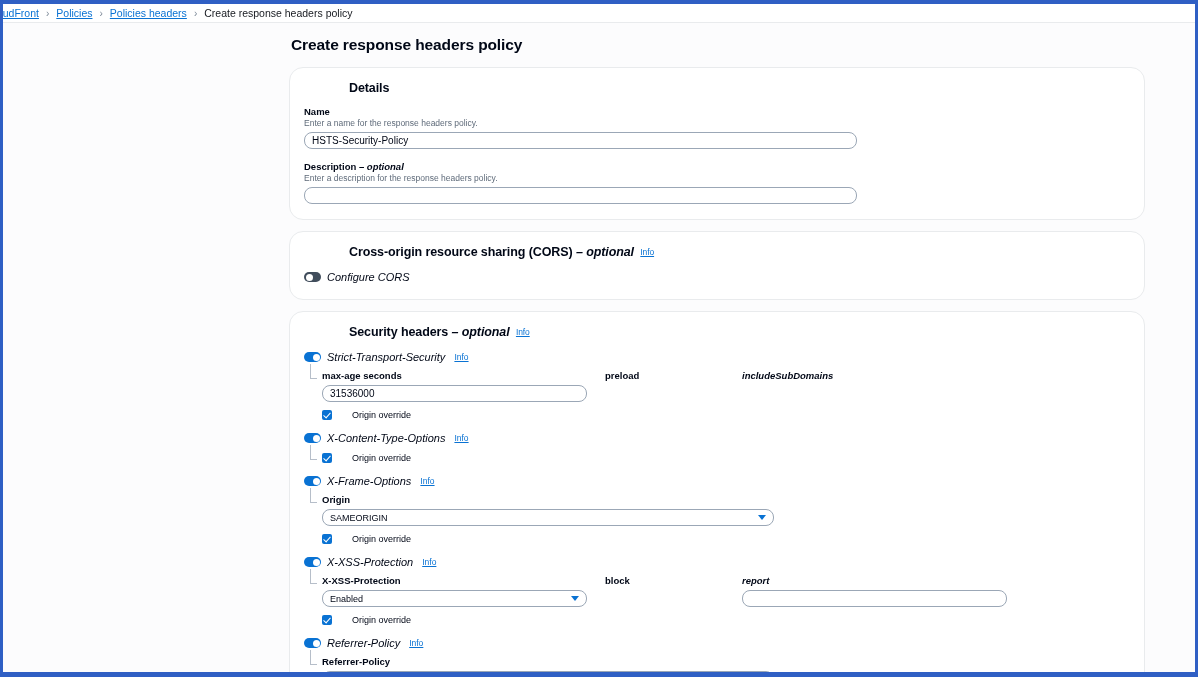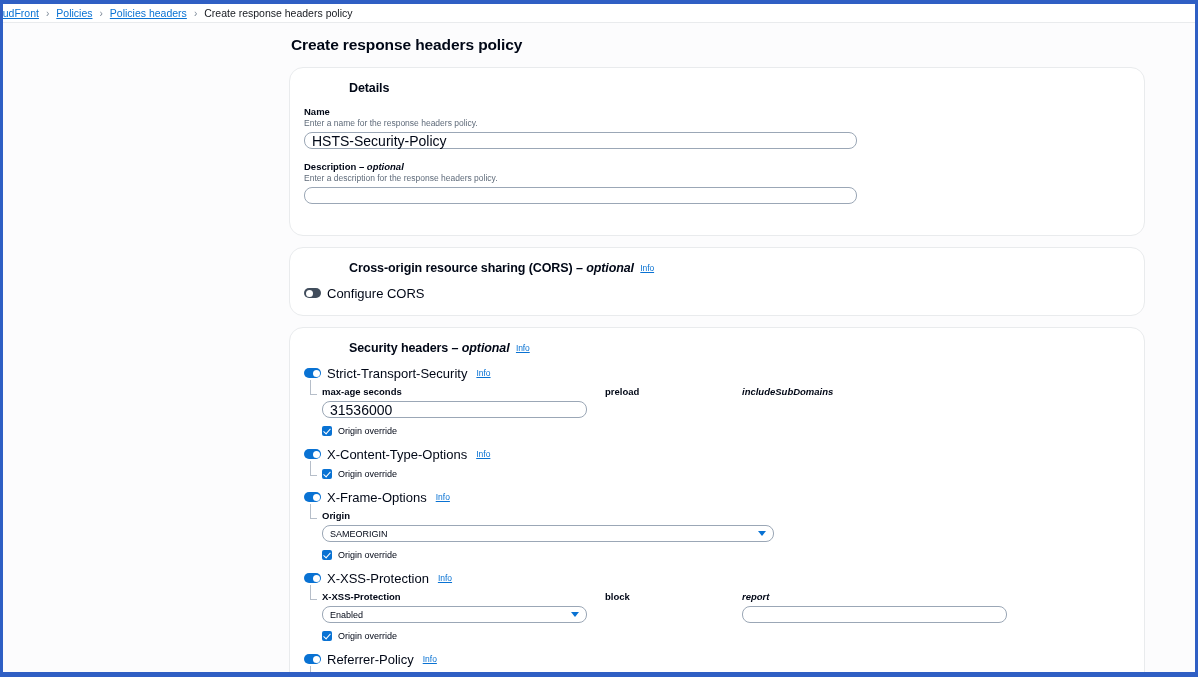"HSTS-Security-Policy" .text-input { font-size: 14px -> 10px }
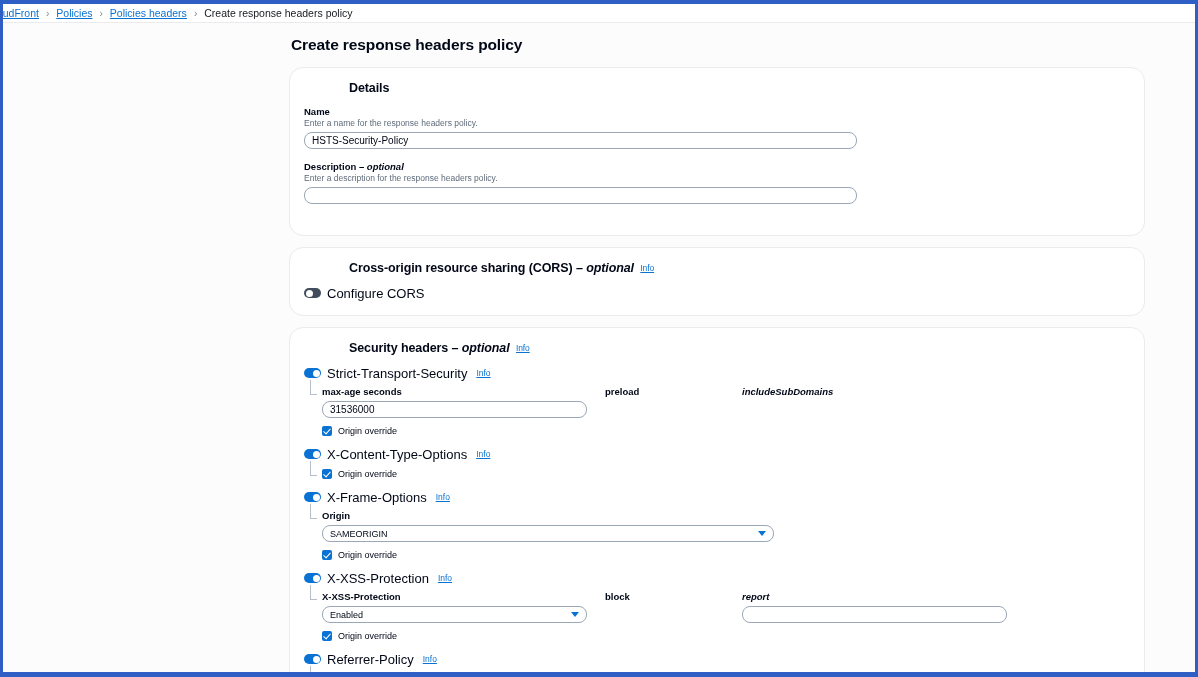"Description – optional" .field:last-child { margin-bottom: 16px -> 0 }
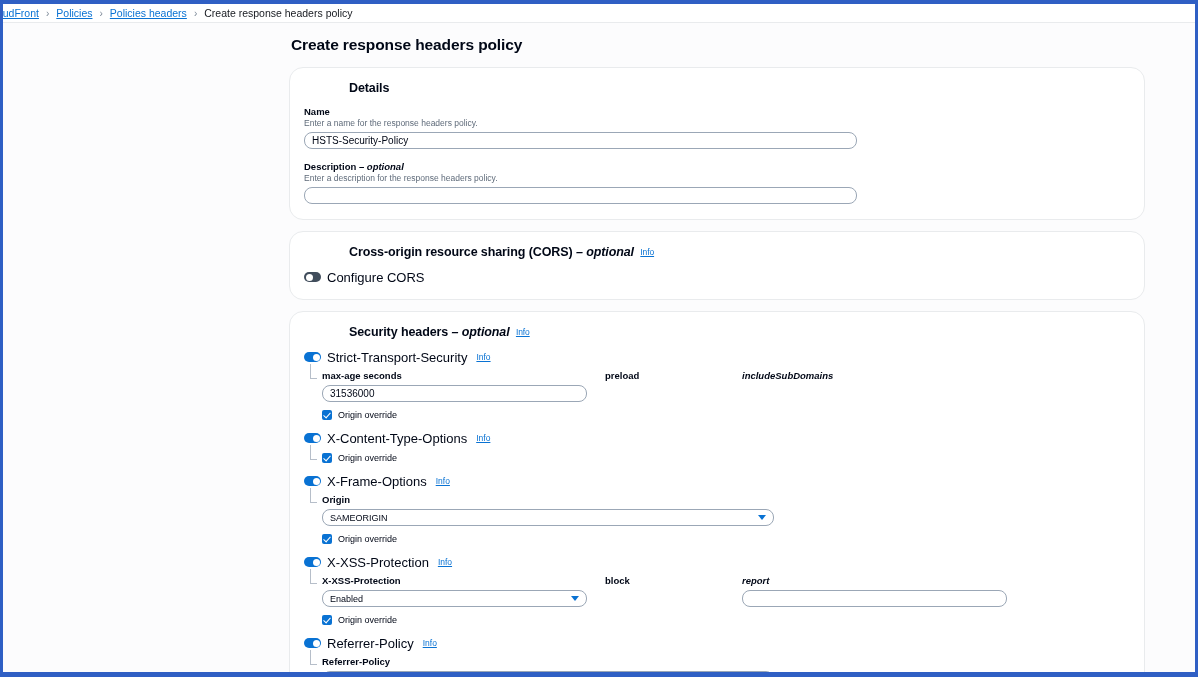"Configure CORS" .toggle-label { font-size: 13px -> 11px; font-style: none -> italic }
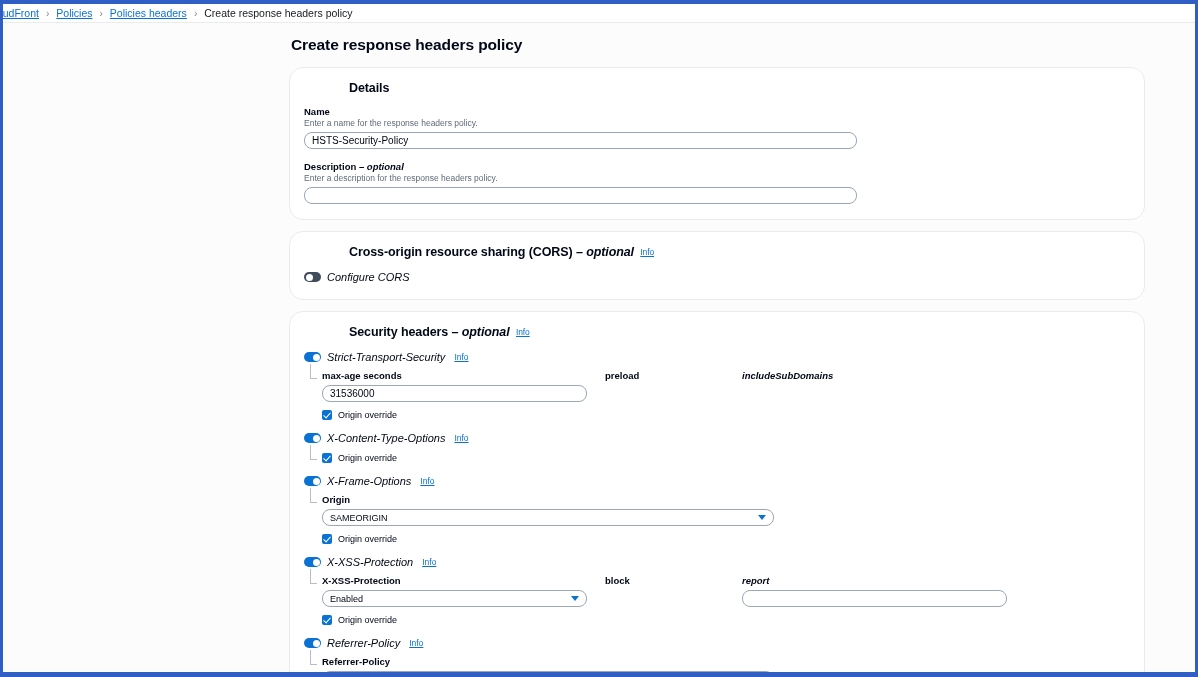"Origin override" .check-row { gap: 6px -> 20px }
